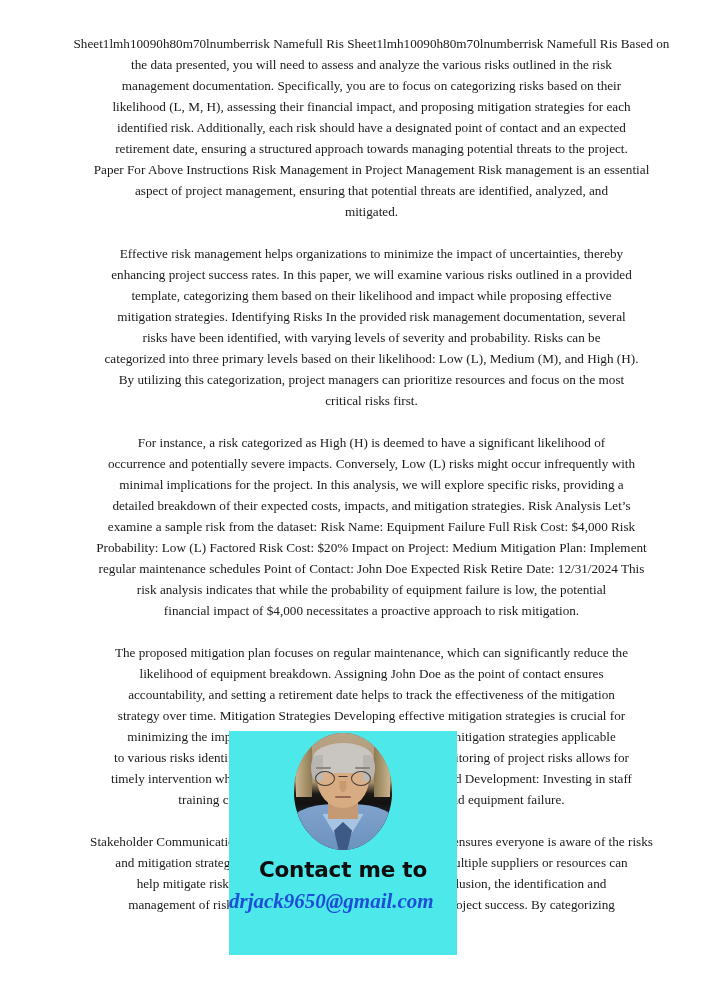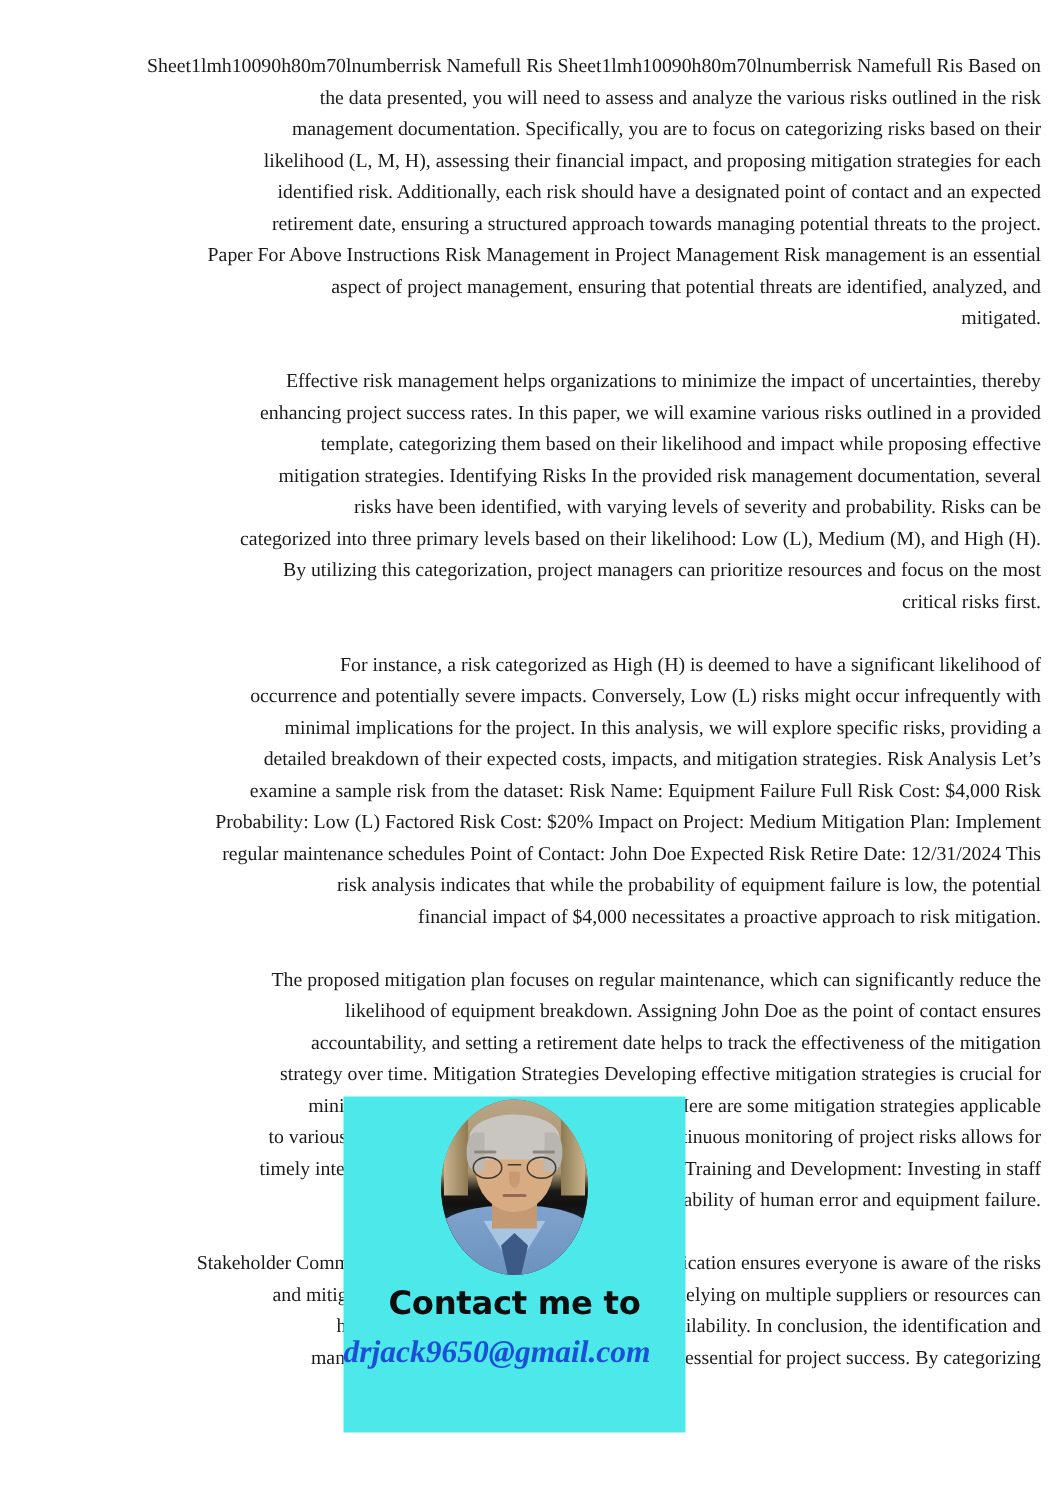"Sheet1lmh10090h80m70lnumberrisk Namefull" .para { text-align: right -> center }
